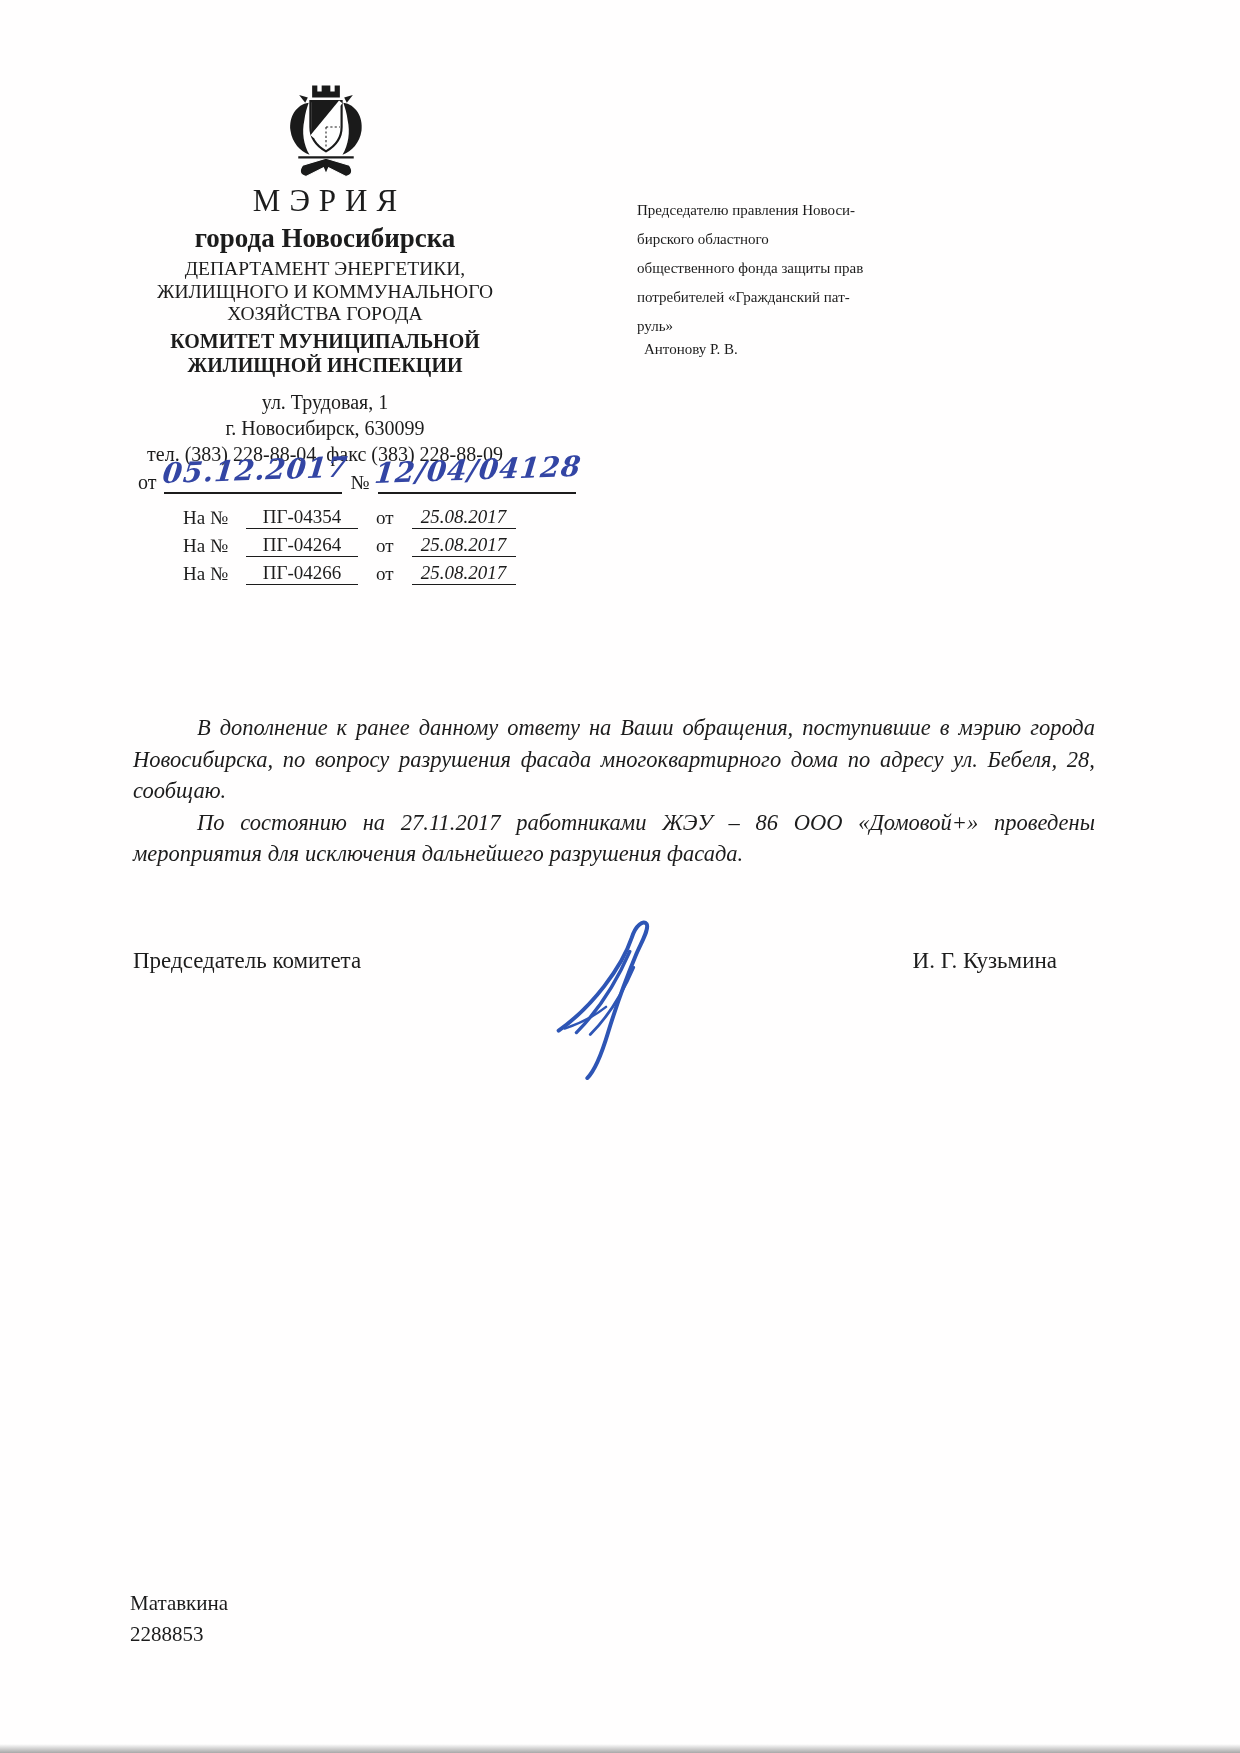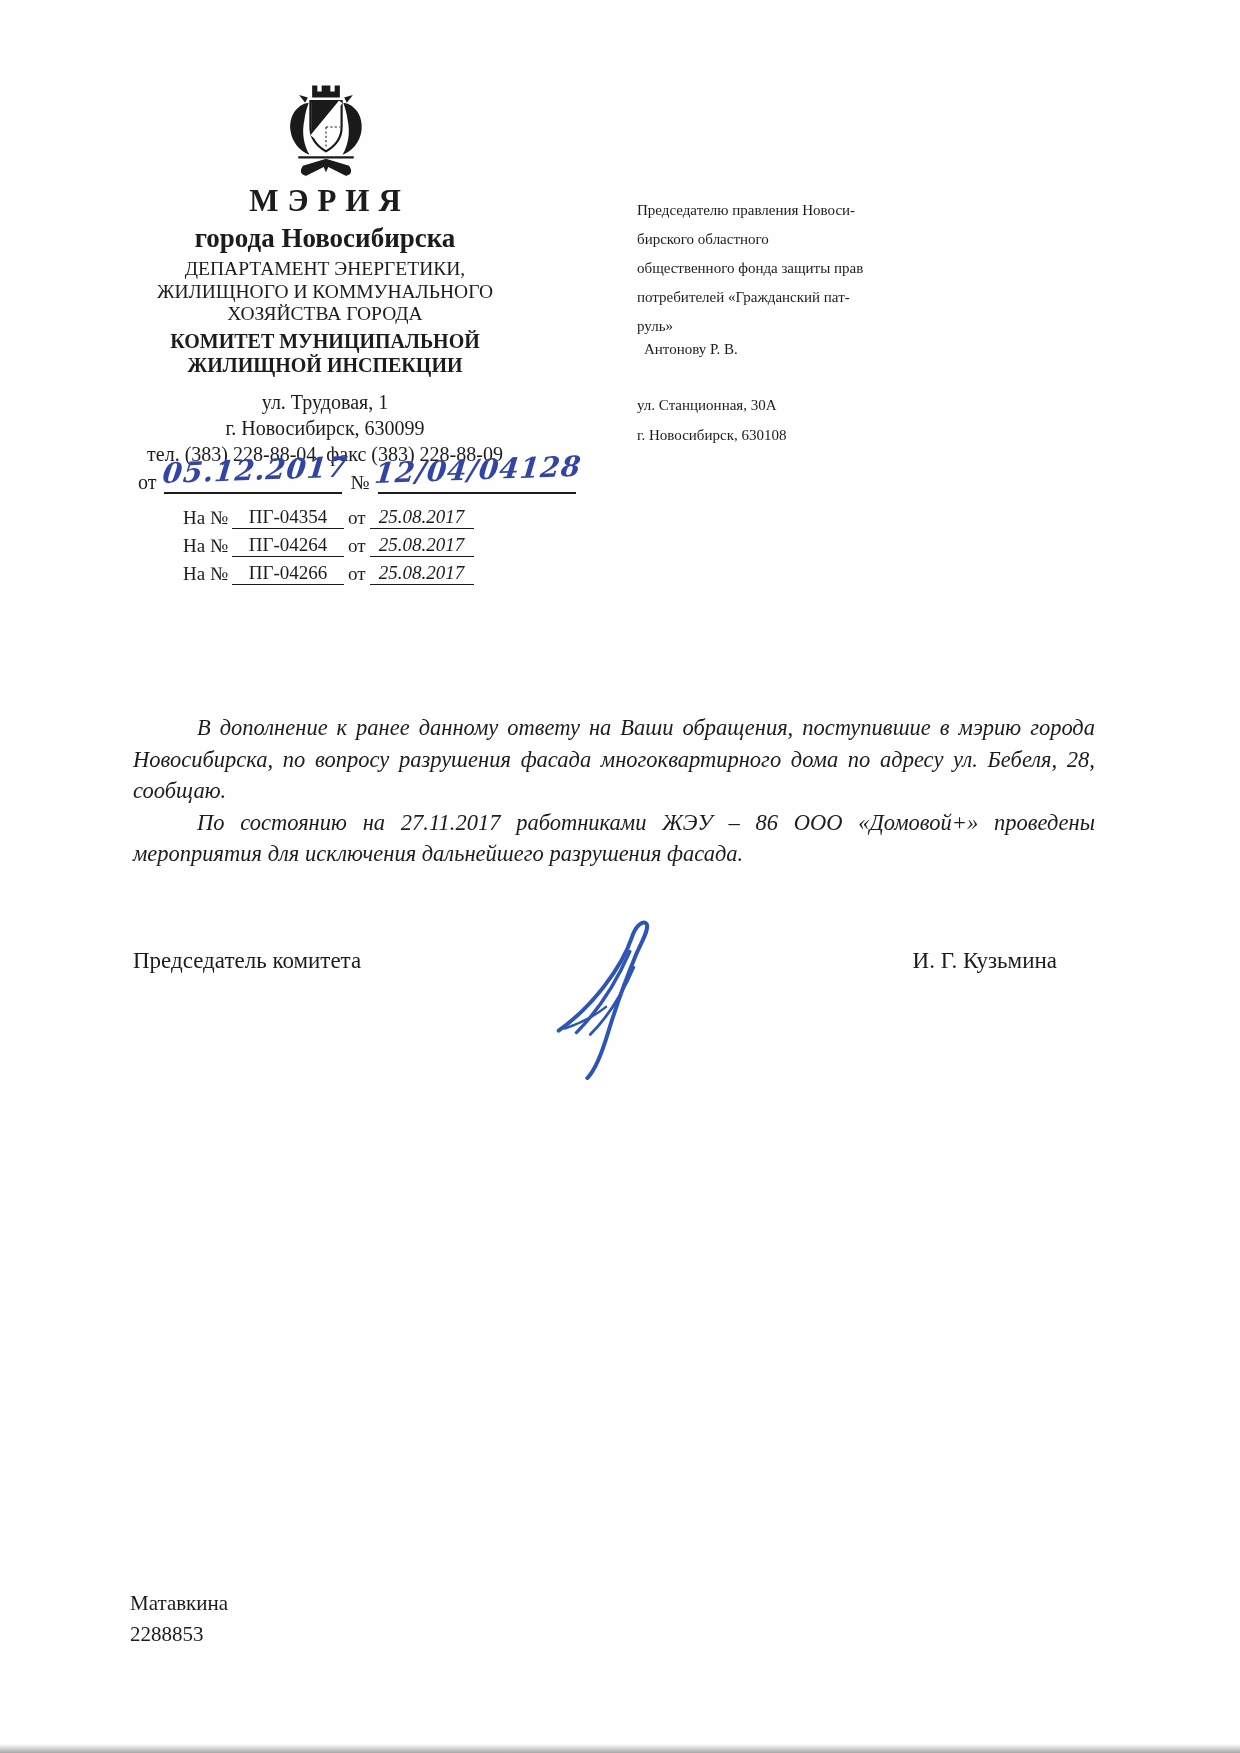"МЭРИЯ" .org-title { font-weight: bold -> normal }
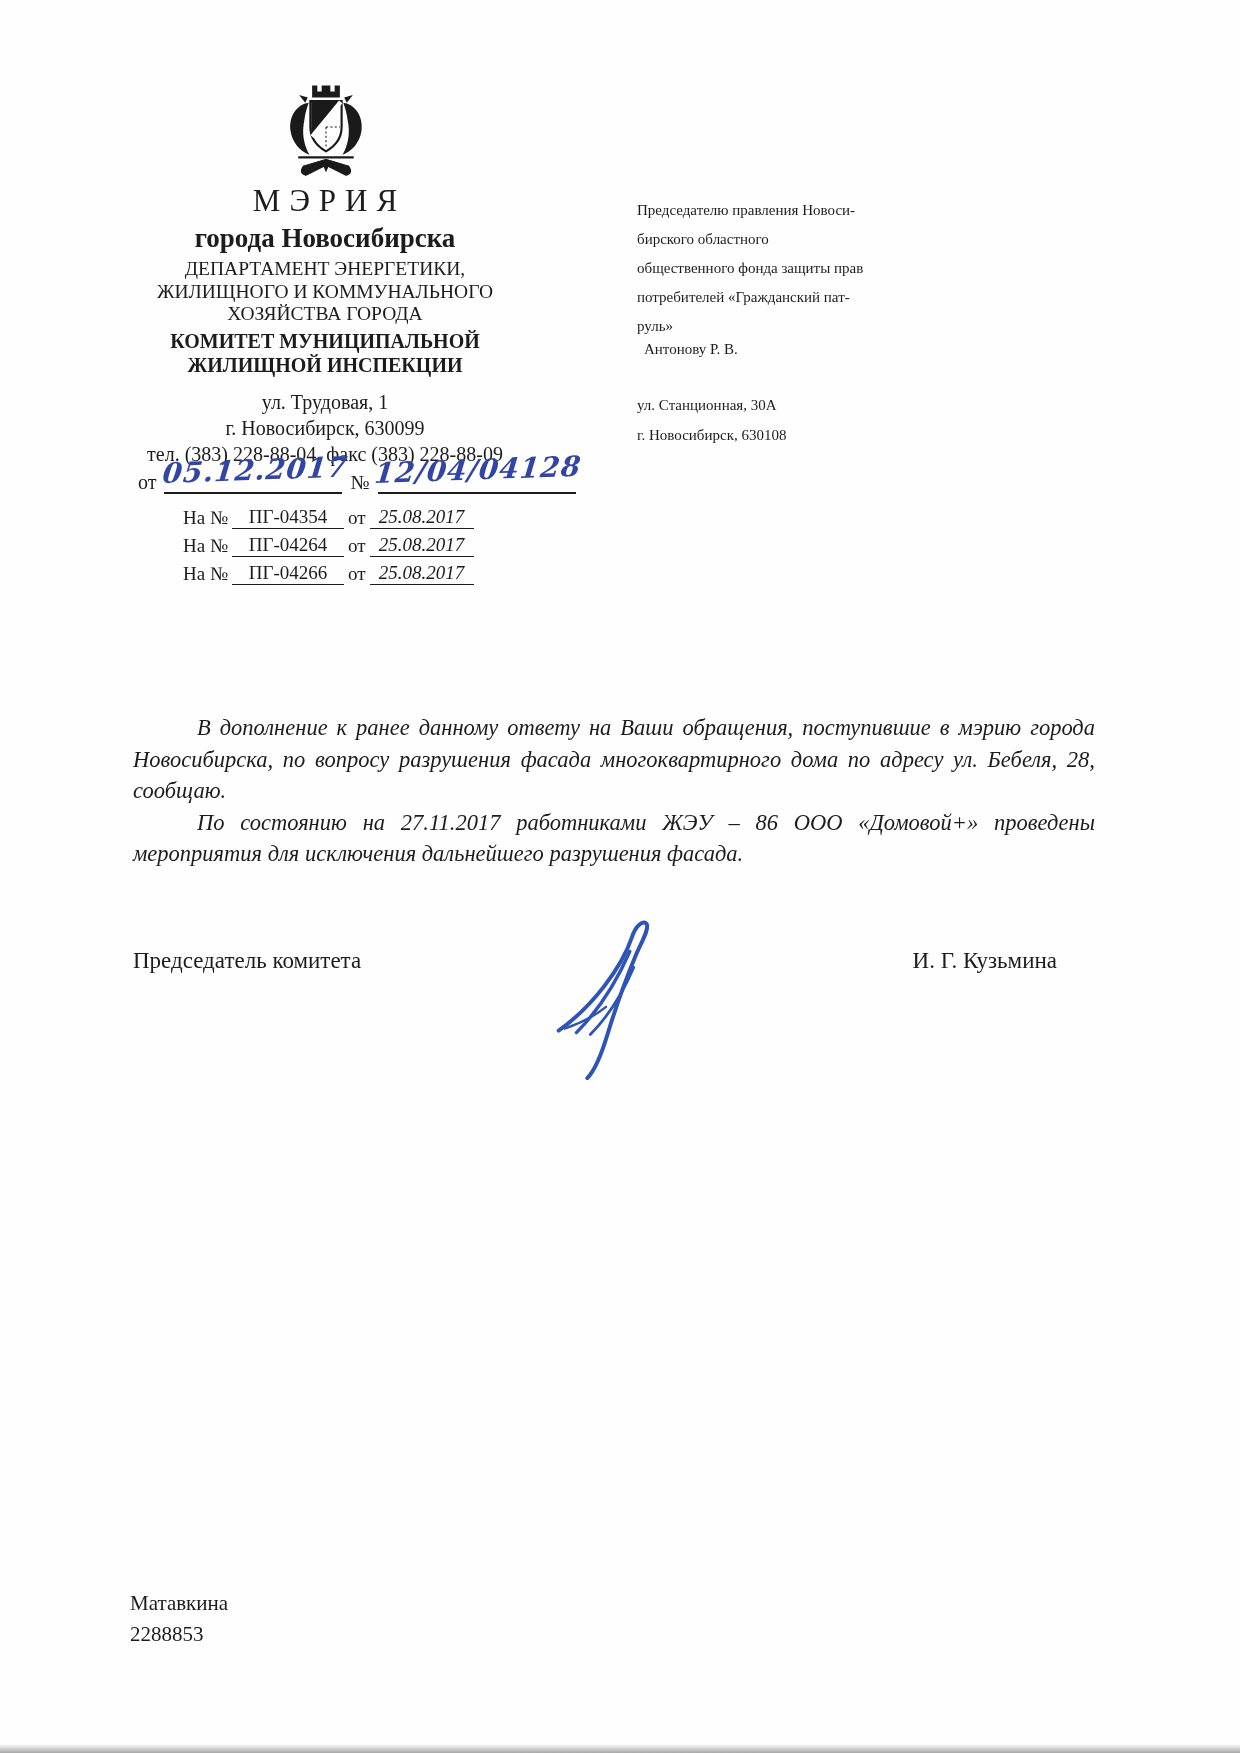"ул. Станционная, 30А" div.recipient-address { html: <div> <div>ул. Станционная, 30А</div> <div>г. Новосибирск, 630108</div> </div> -> none }
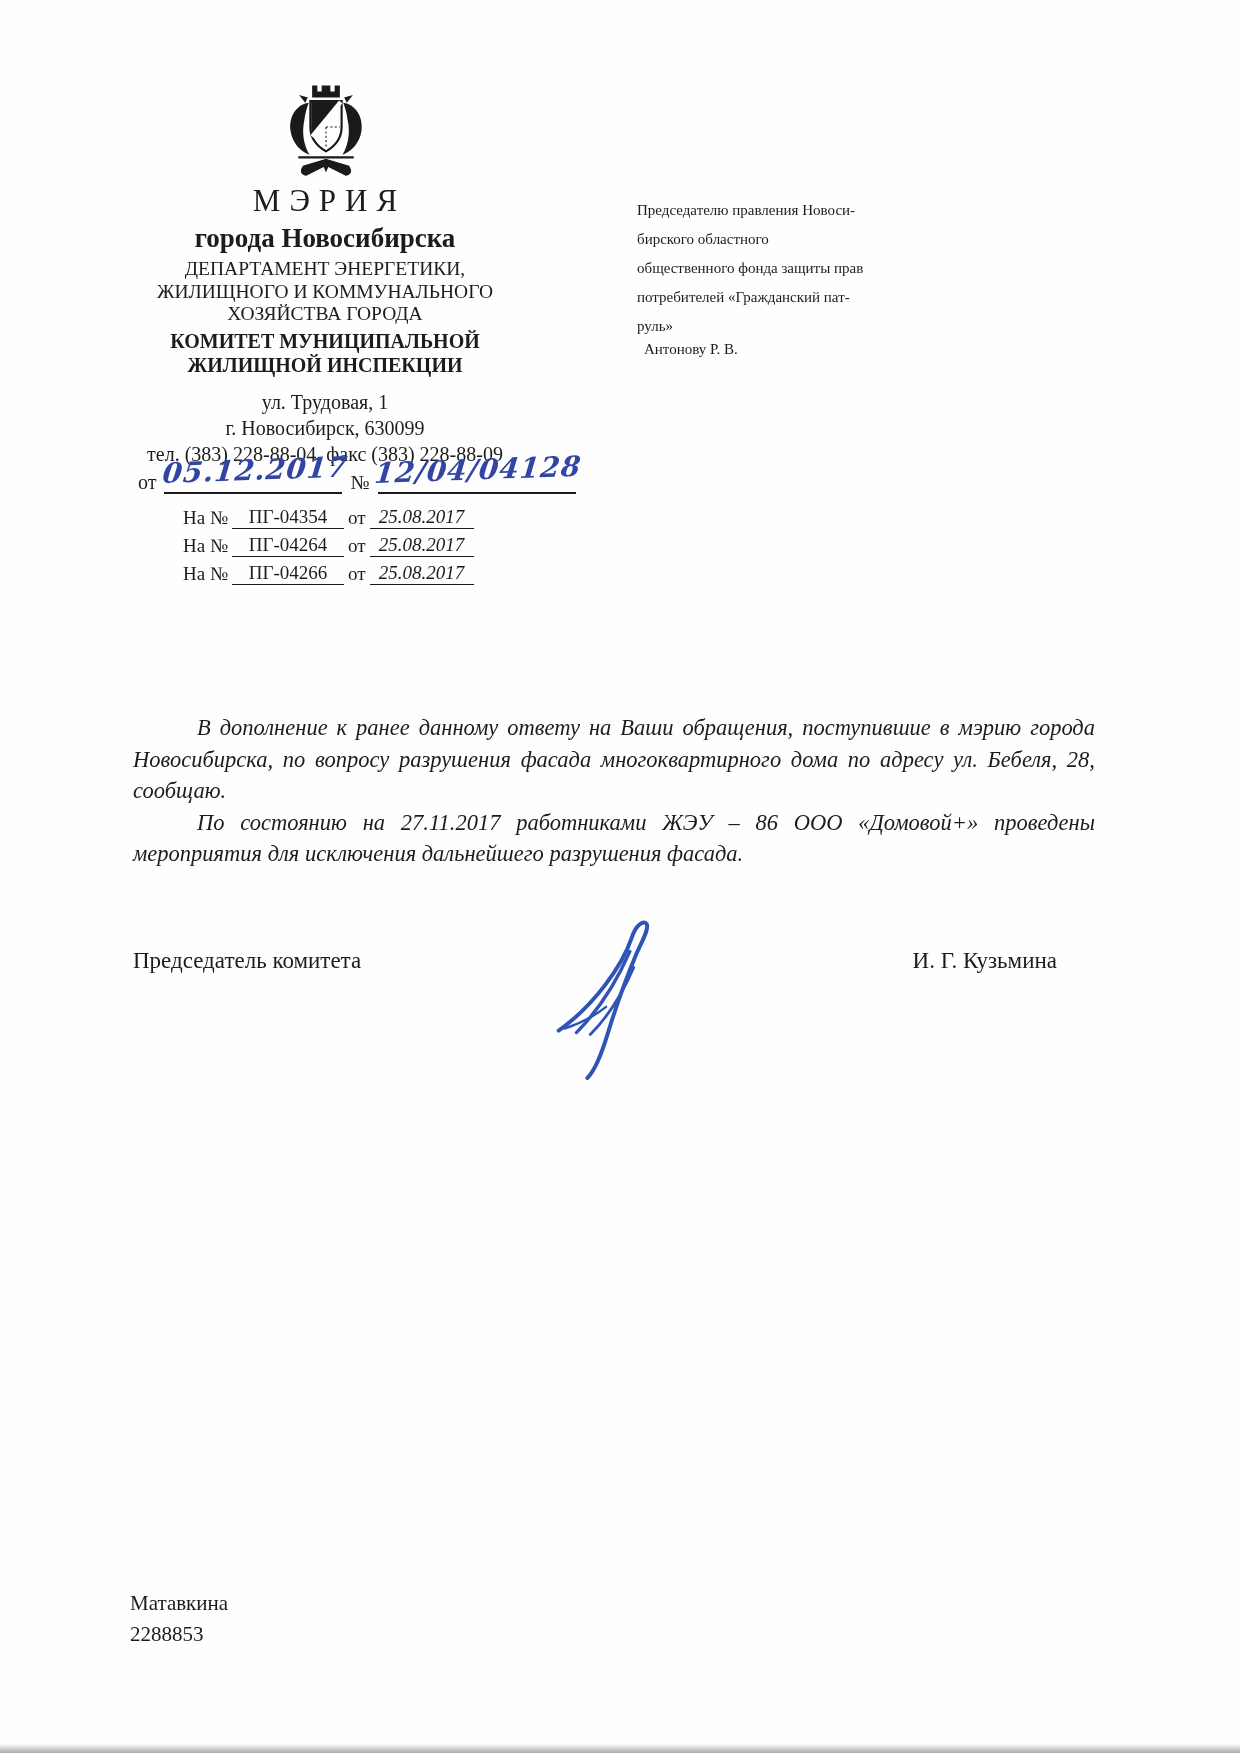"На №" .ref-row { gap: 4px -> 18px }
